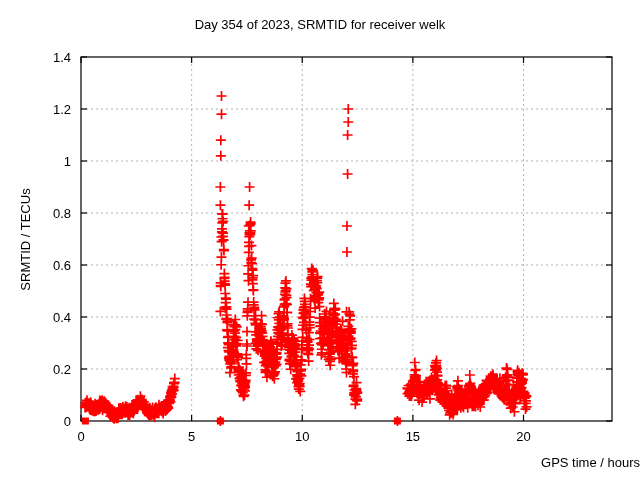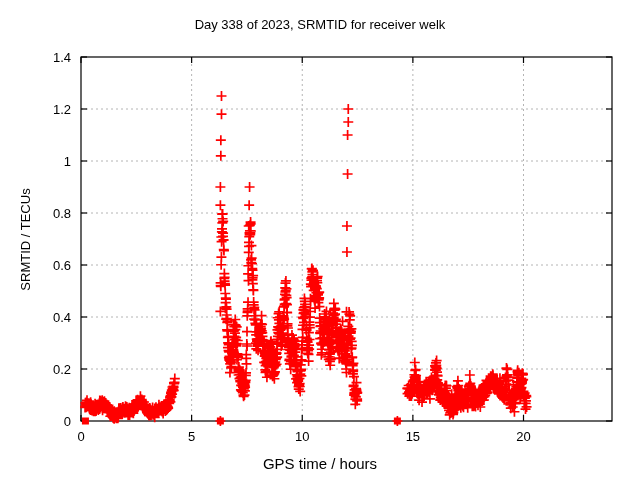"Day 338 of 2023, SRMTID" div.plot-title { text: 338 -> 354 }
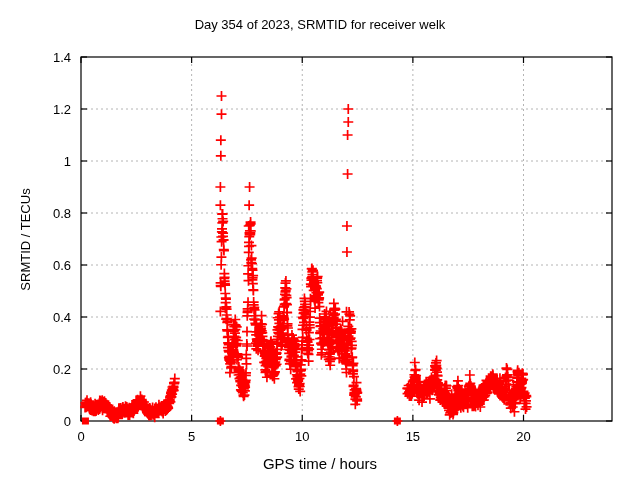"GPS time / hours" .axis-label-x { font-size: 15px -> 13px; text-align: center -> right }
